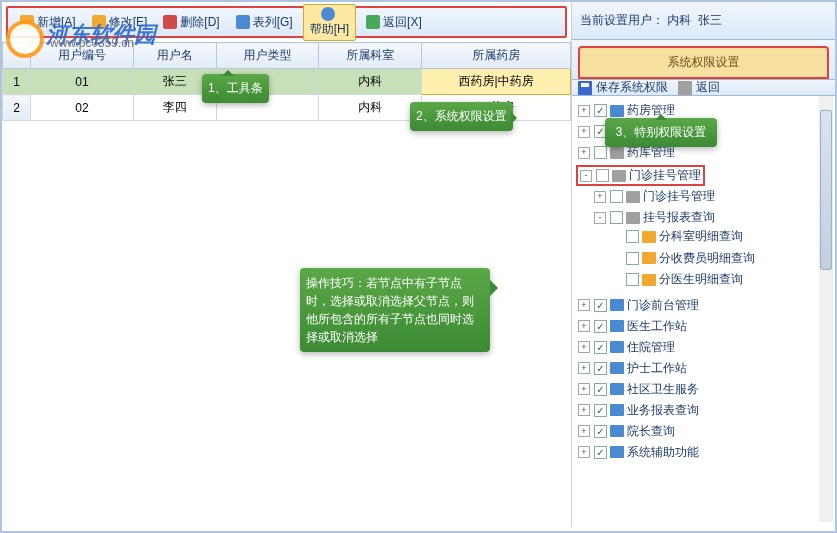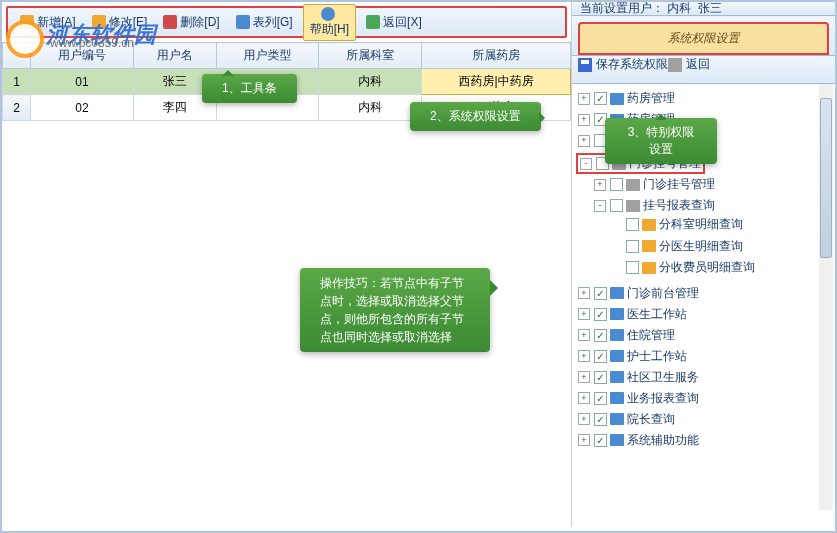"当前设置用户：" .right-header { height: 14px -> 38px }
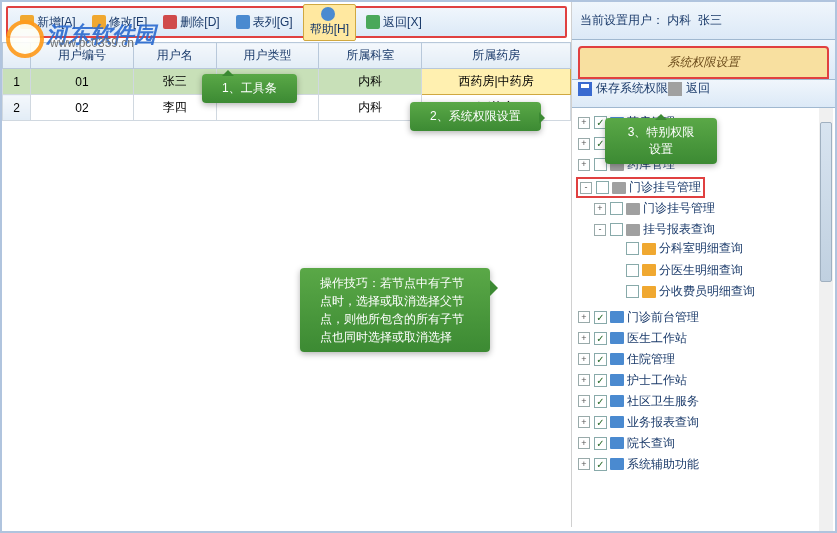"系统权限设置" .tab-row { font-style: italic -> none }
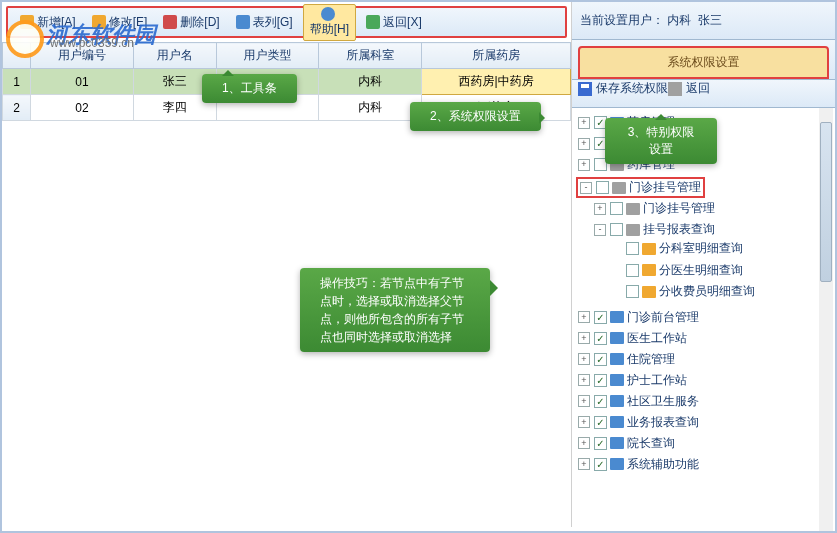"1、工具条" .callout { padding: 6px 20px -> 6px 6px }
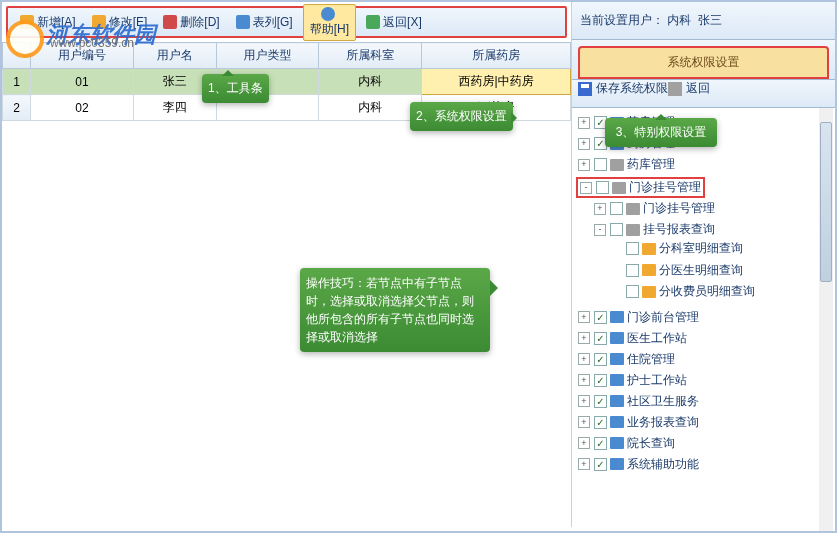"保存系统权限" .sub-toolbar { align-items: flex-start -> center; gap: none -> 10px; height: 28px -> 16px }
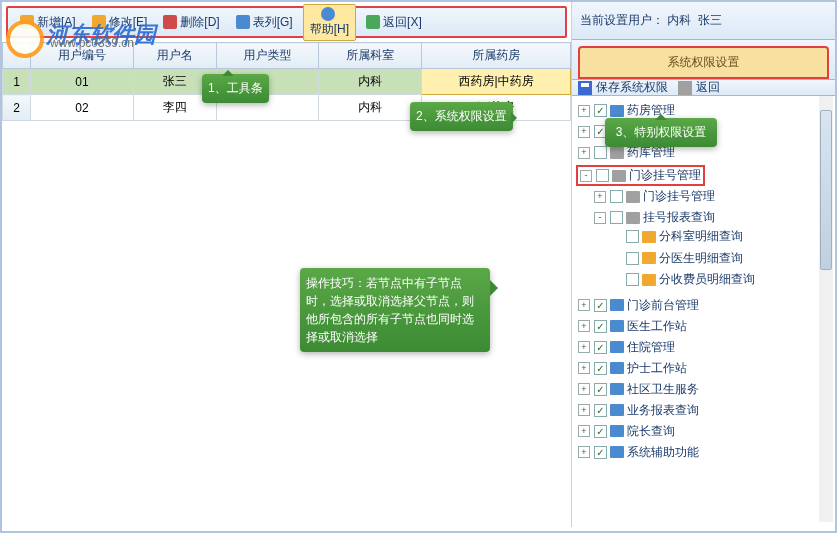"分医生明细查询" li { order: before "分收费员明细查询" -> after "分收费员明细查询" }
